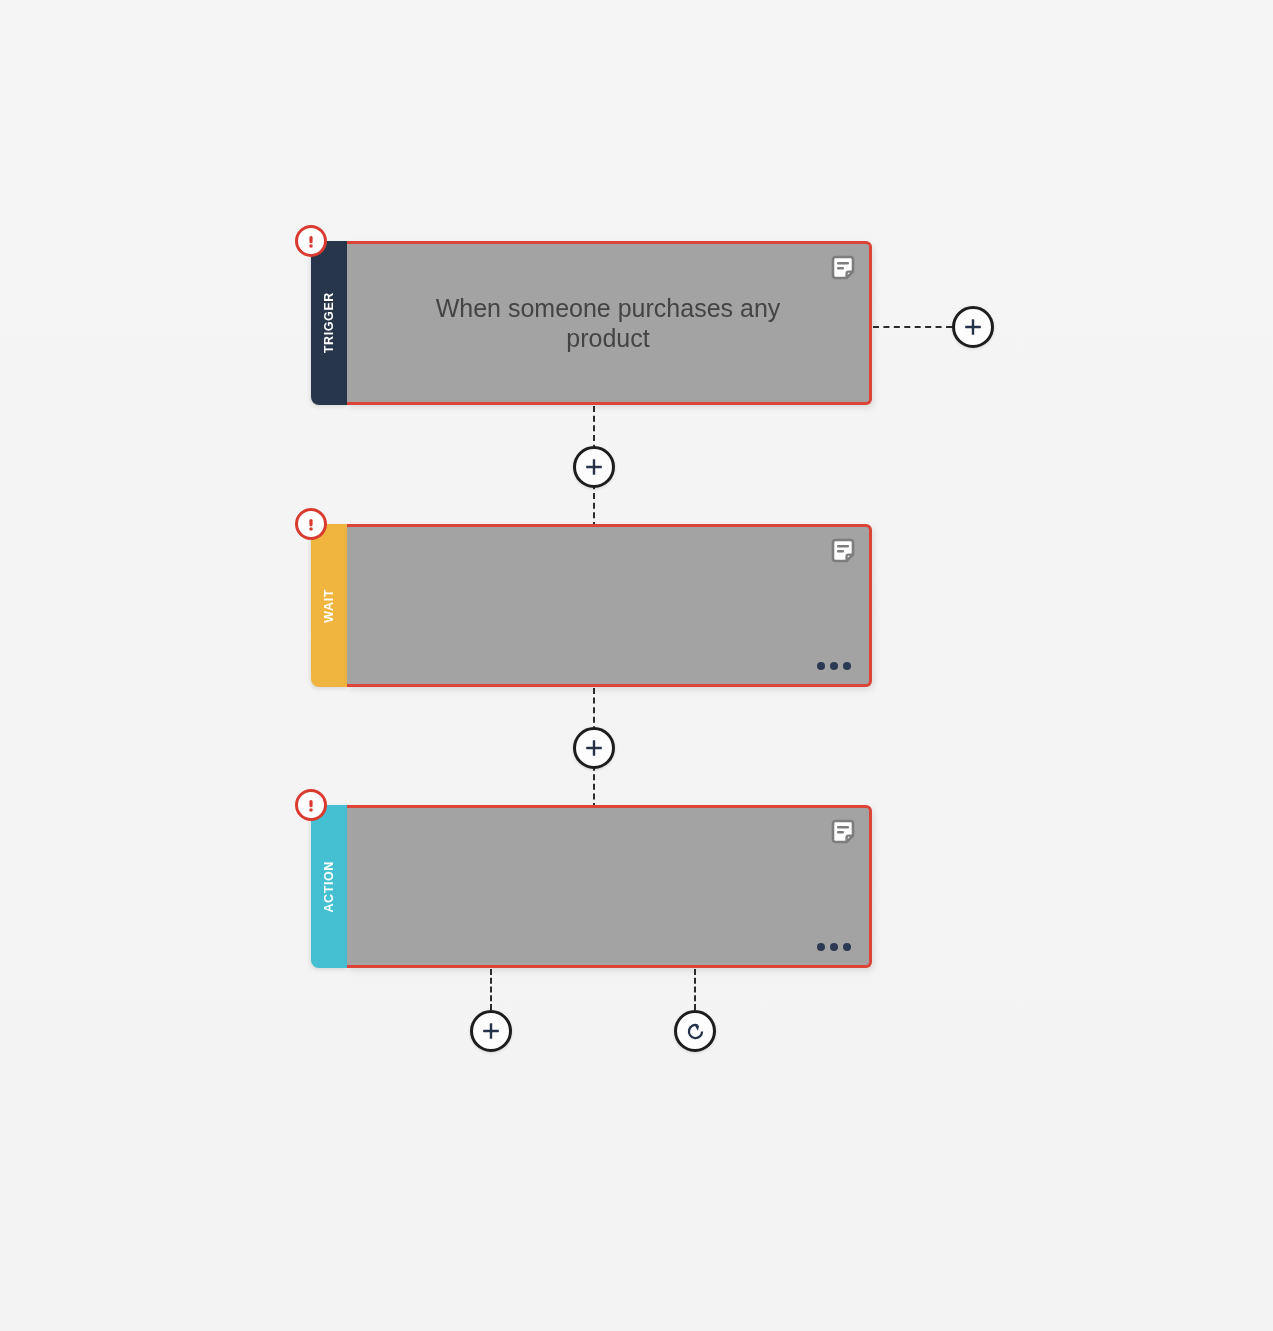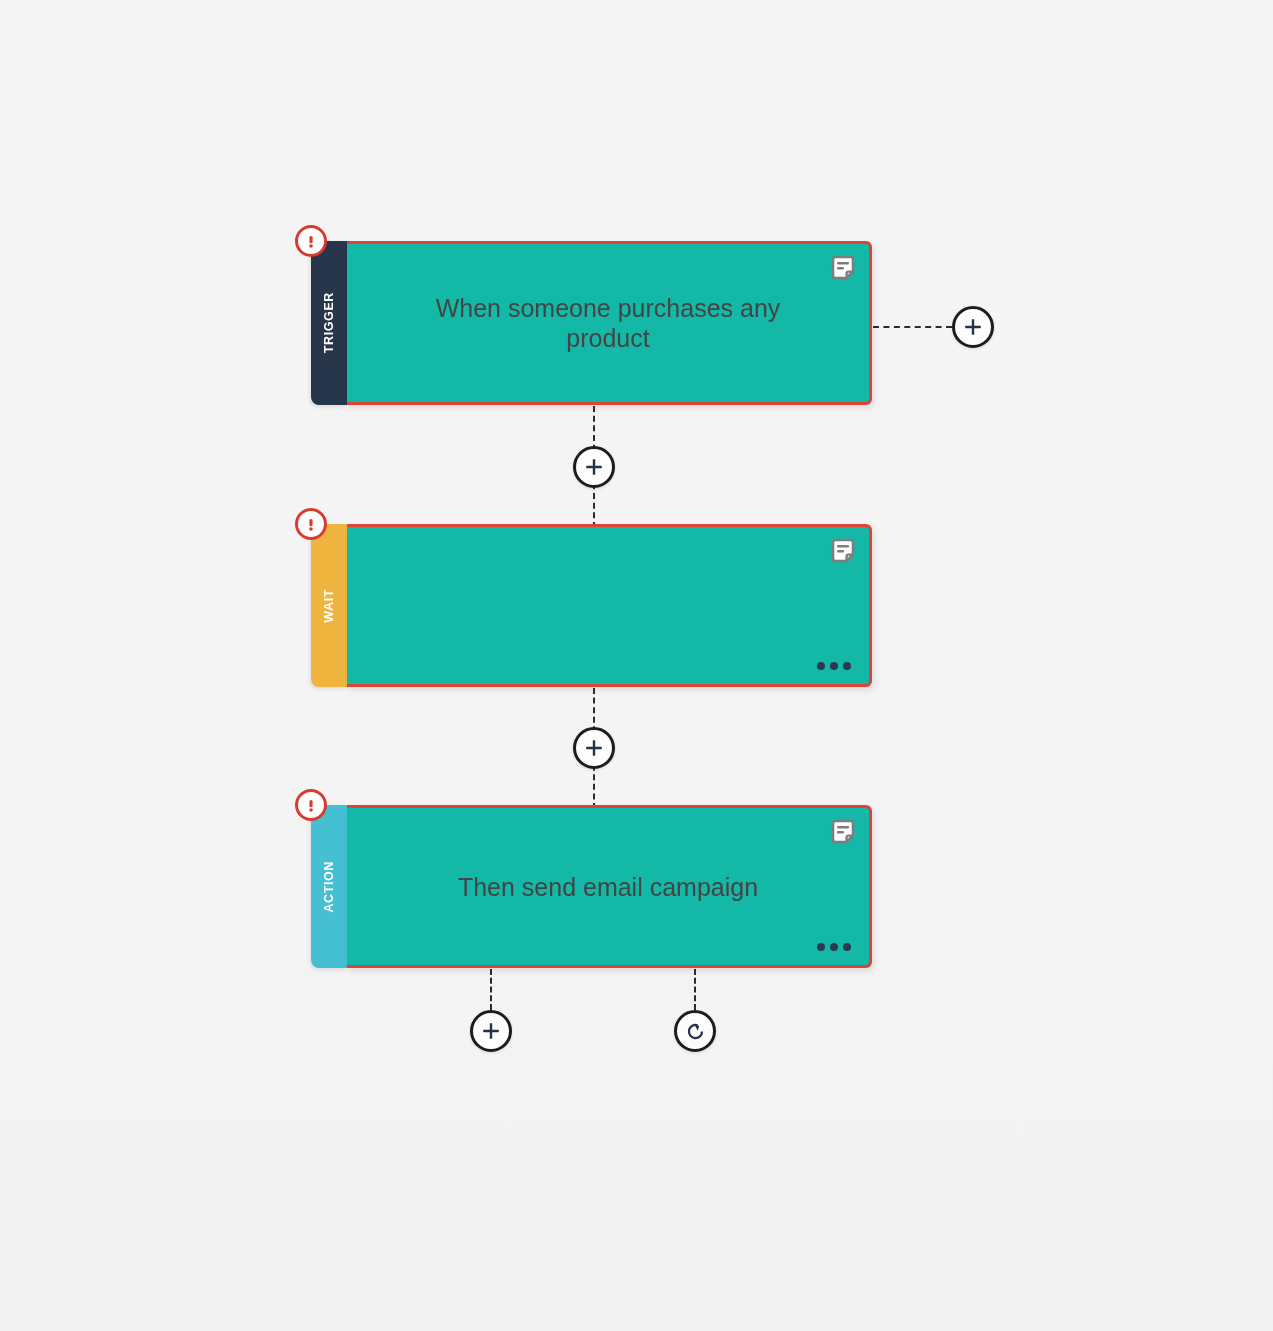"When someone purchases any product" .node-card { background: #14b8a6 -> #a3a3a3 }
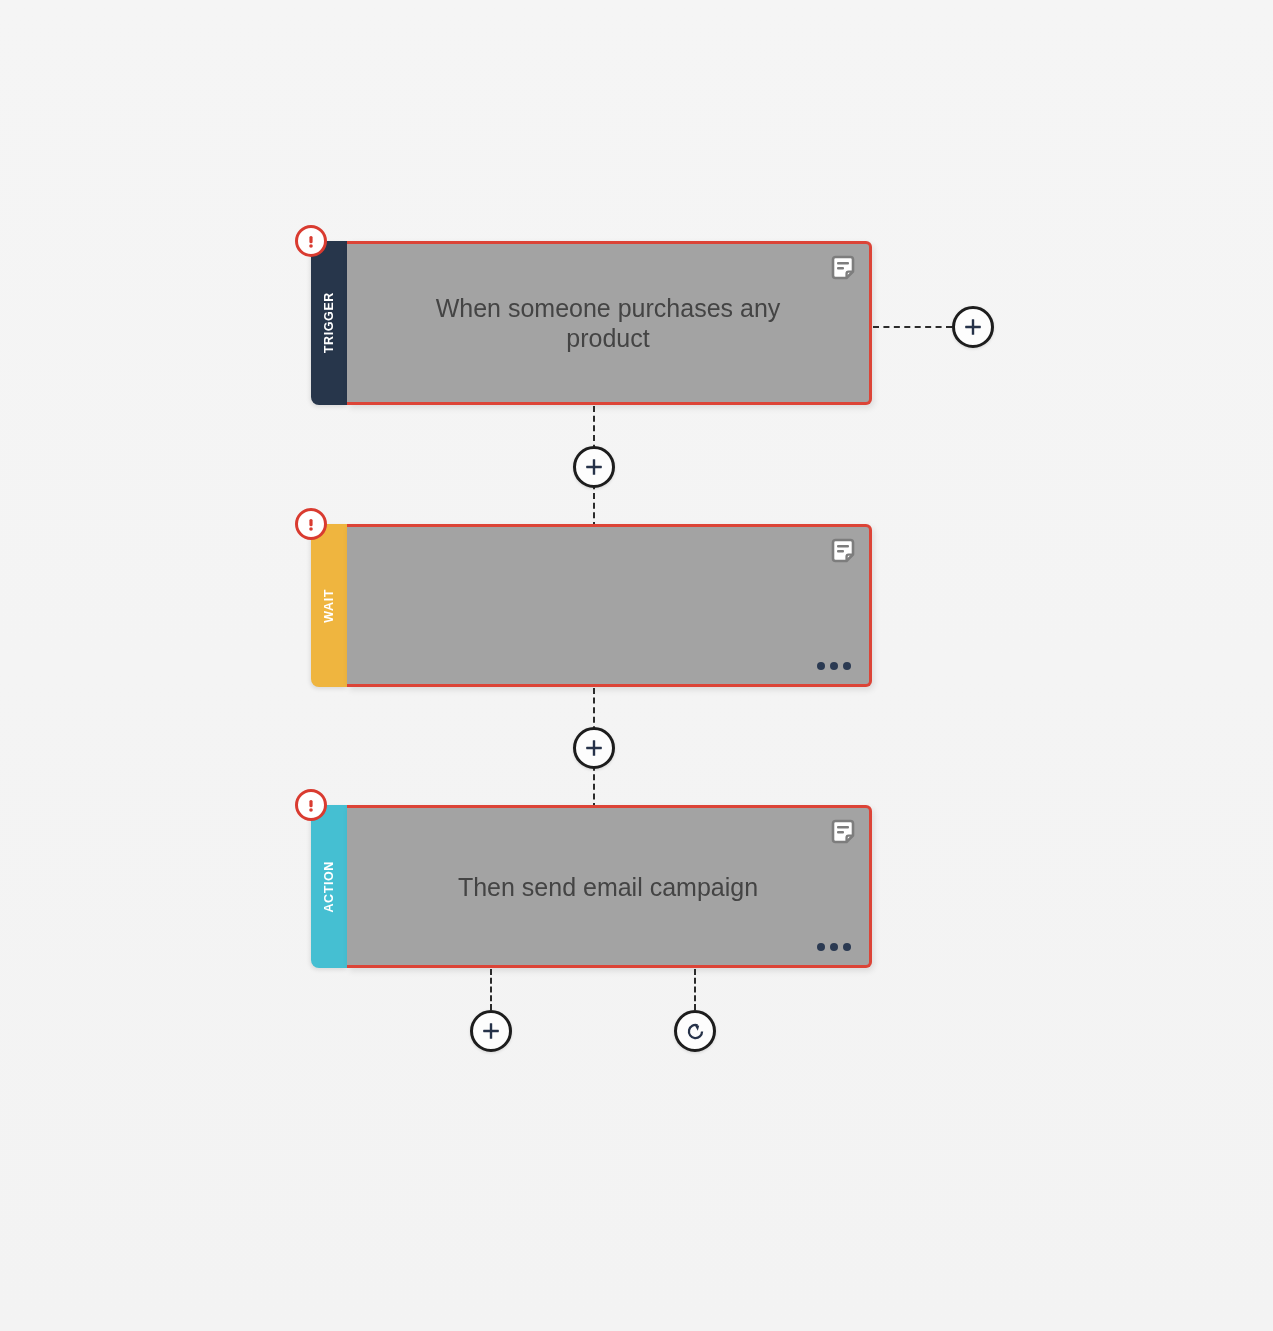"Then send email campaign" div.node-title { html: <div>Then send email campaign</div> -> none }
